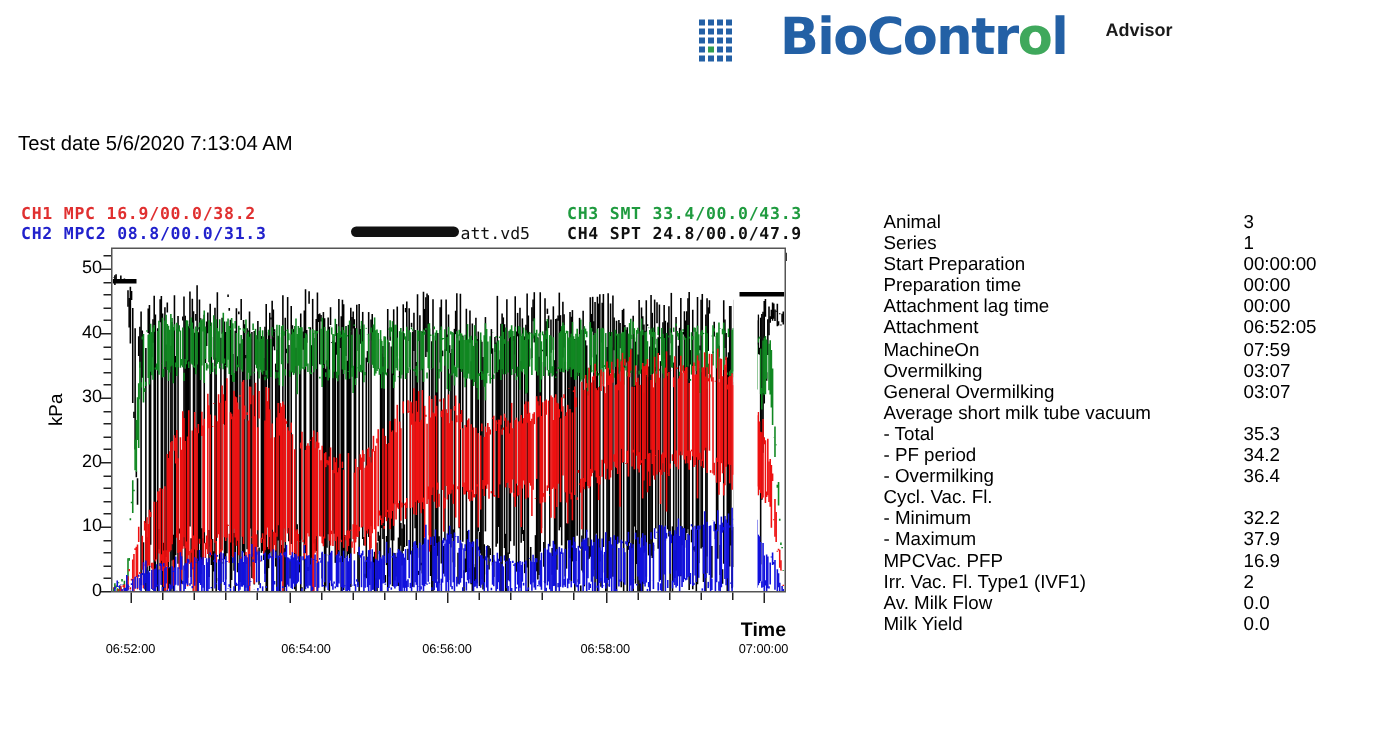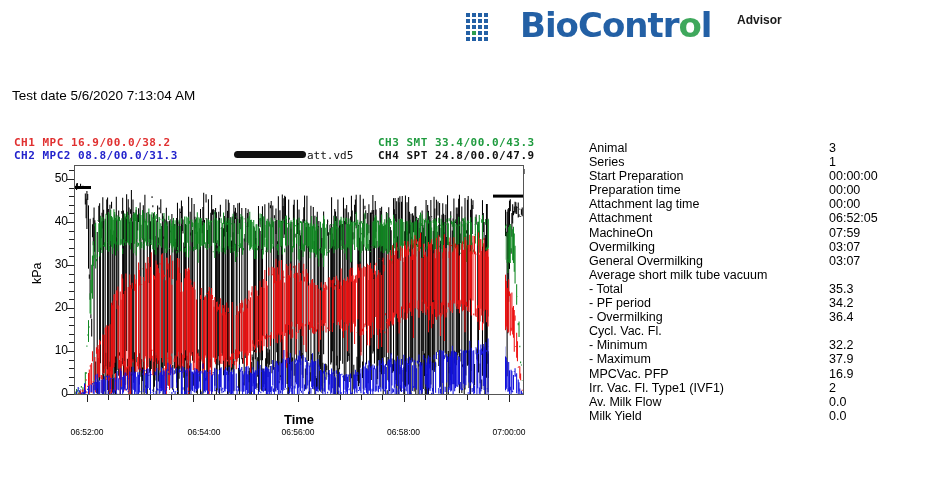"Time" #xlabel-title { text-align: center -> right }
